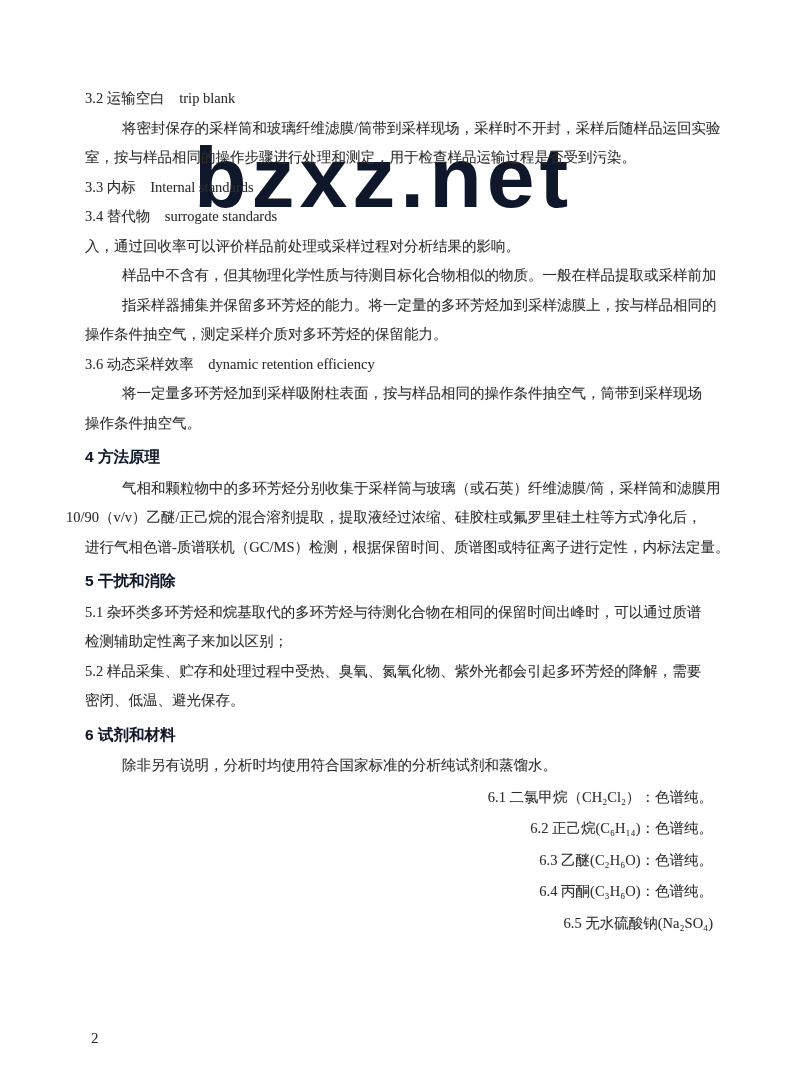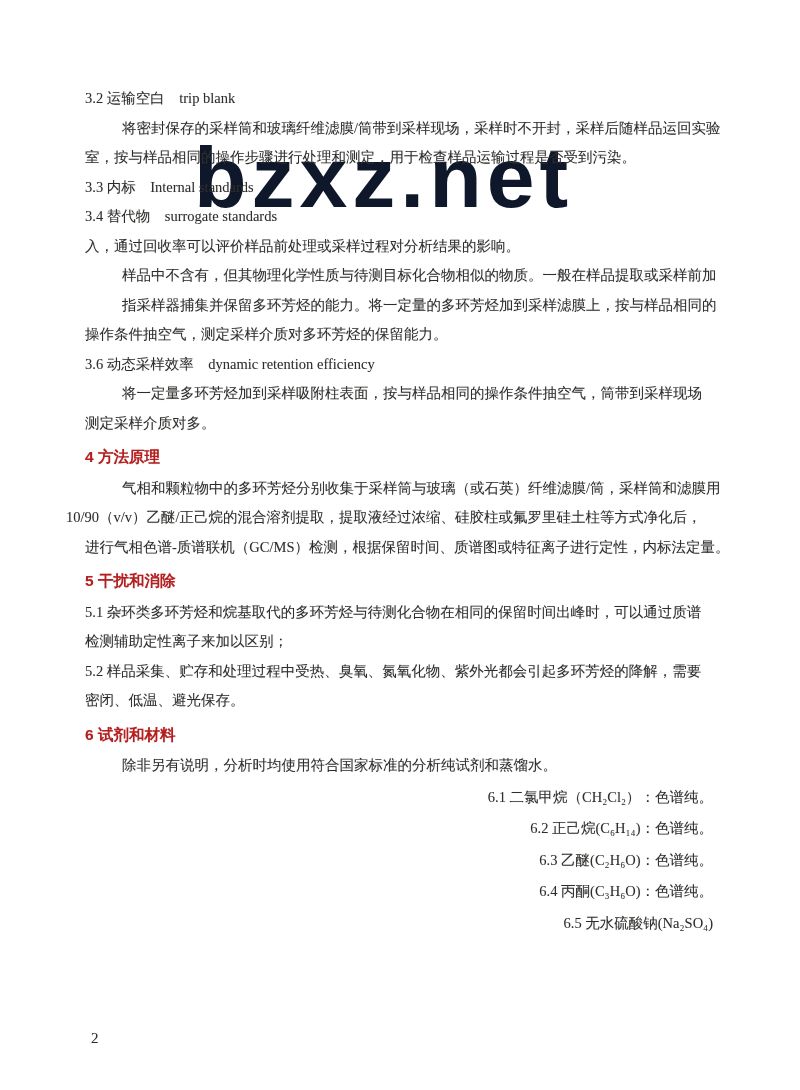"测定采样介质对多。" div.line { text: 测定采样介质对多 -> 操作条件抽空气 }
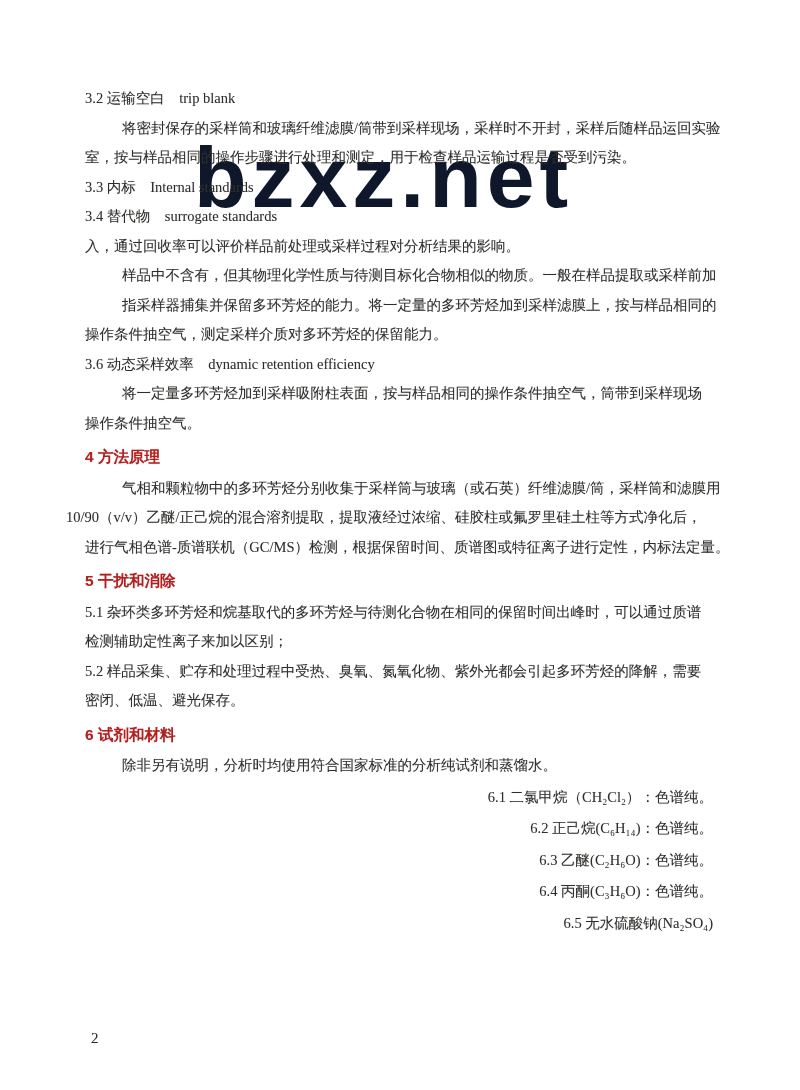"4 方法原理" .block-heading .line { color: #b91c1c -> #0f172a }
